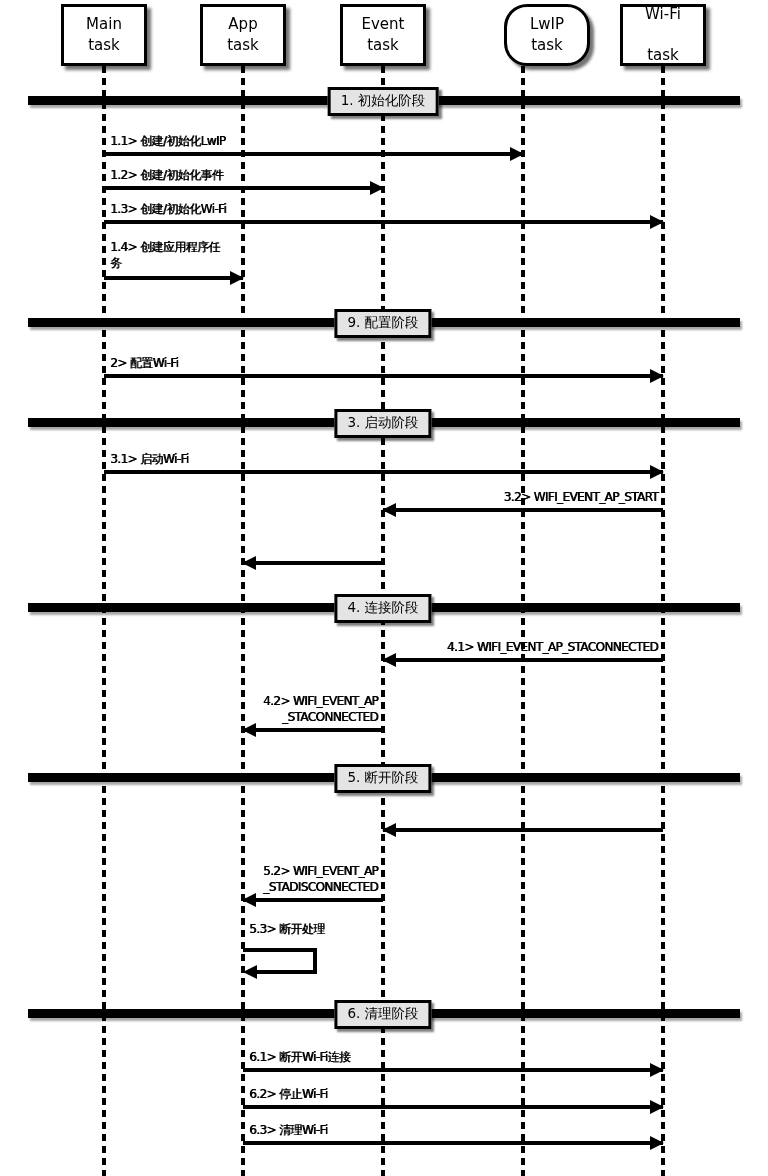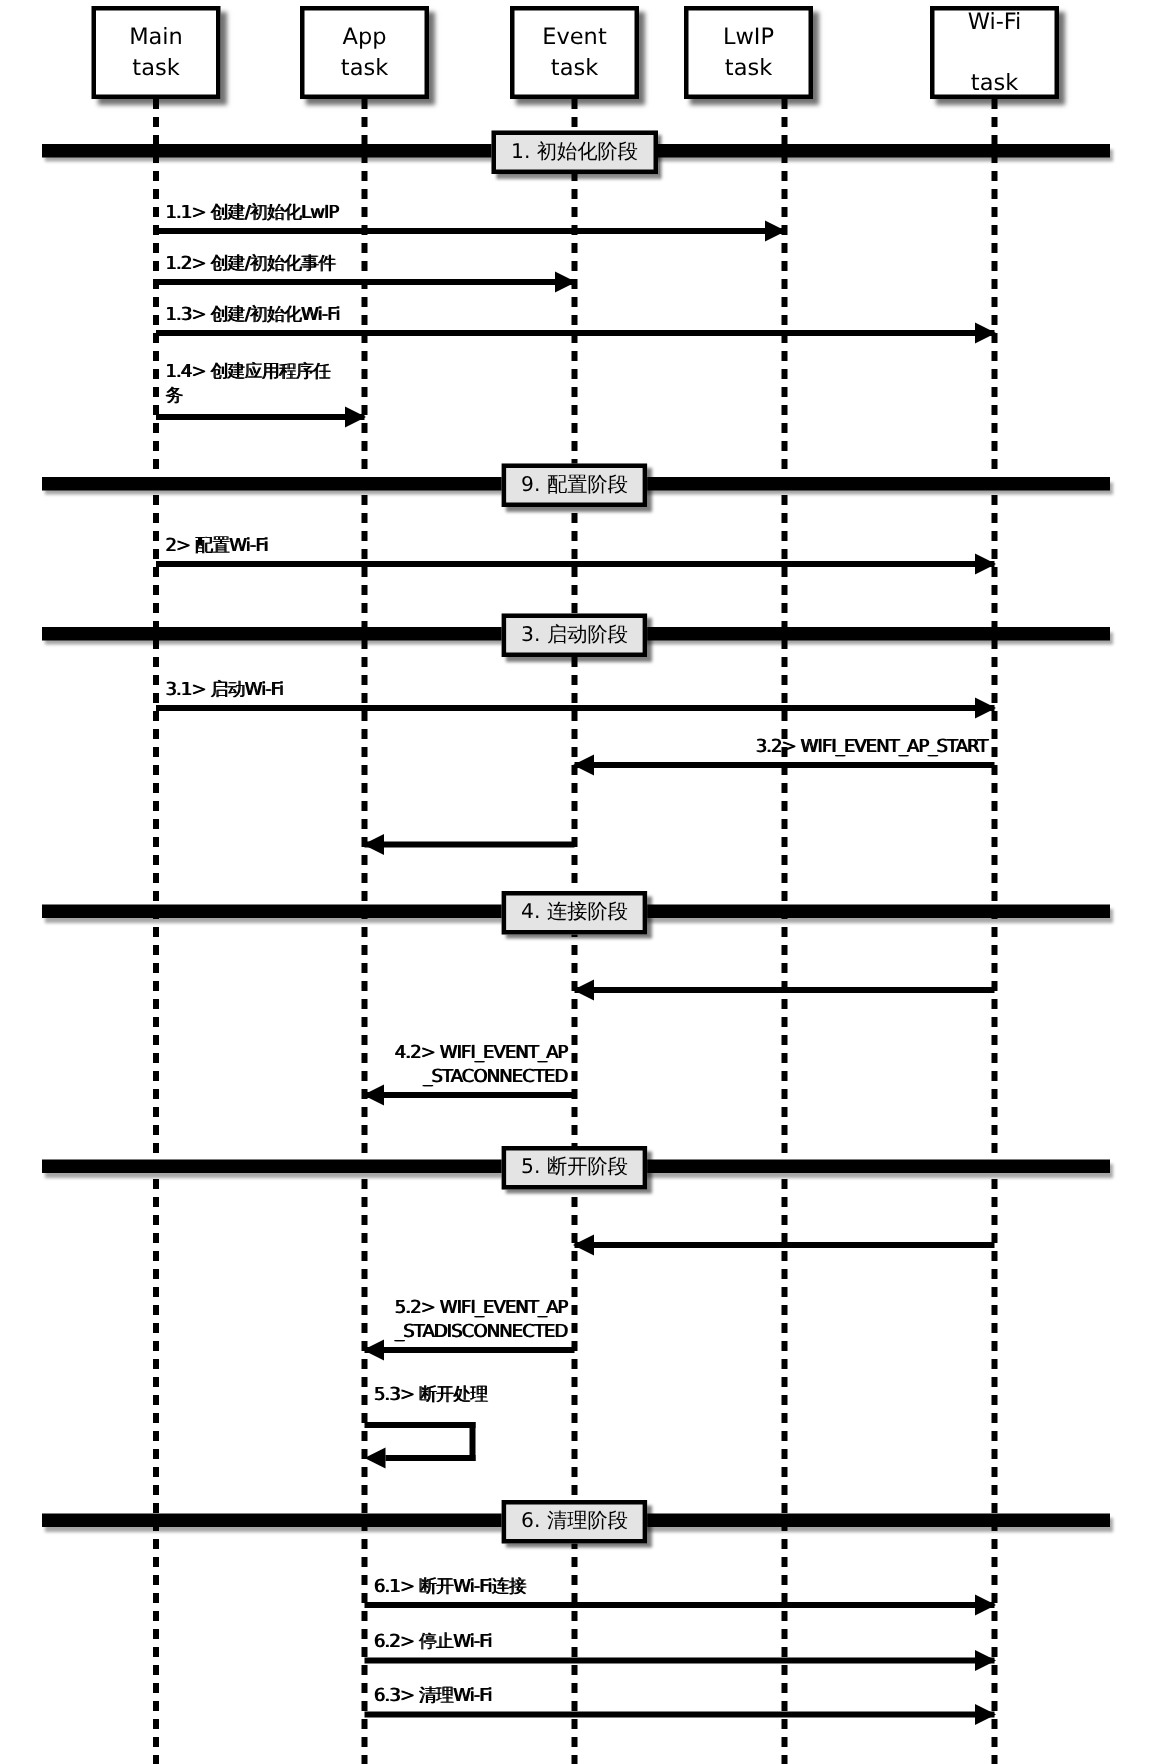"LwIP" div.pbox { border-radius: none -> 23px; left: 456px -> 504px }
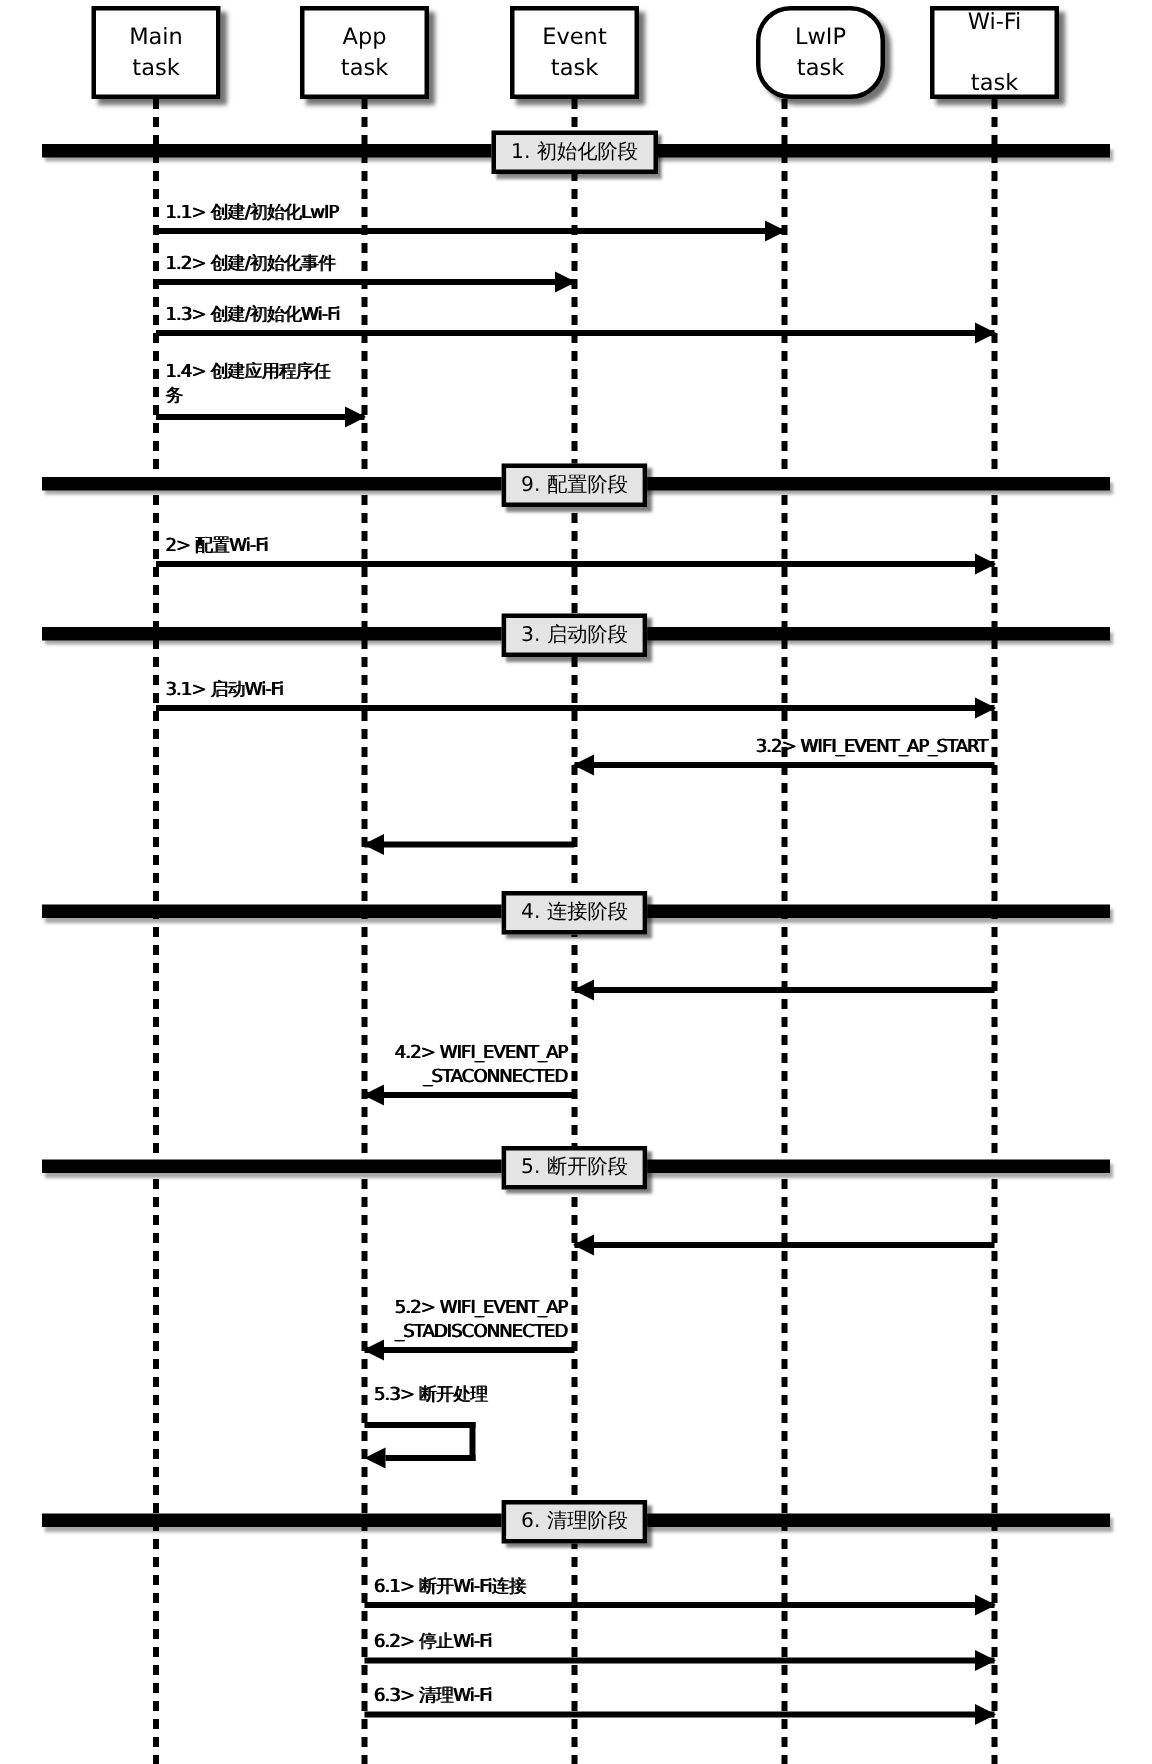"4.1> WIFI_EVENT_AP_STACONNECTED" div.mlabel { html: none -> <div> <span>4.1&gt; WIFI_EVENT_AP_STACONNECTED</span> </div> }
